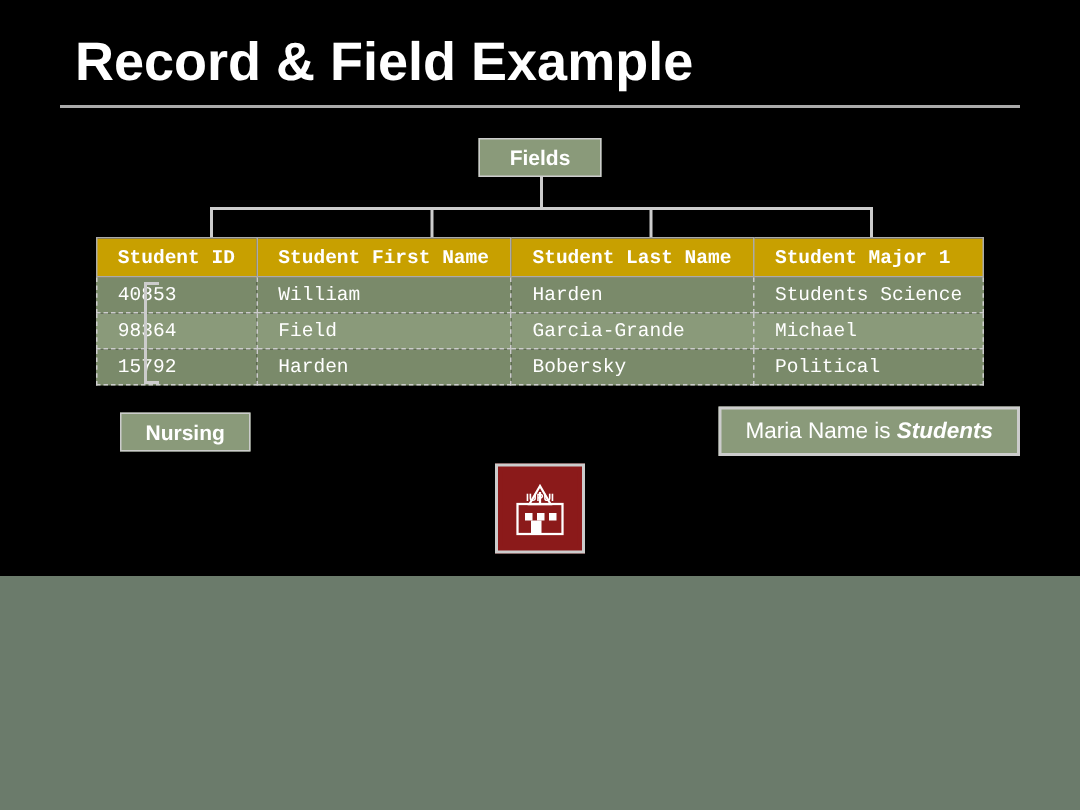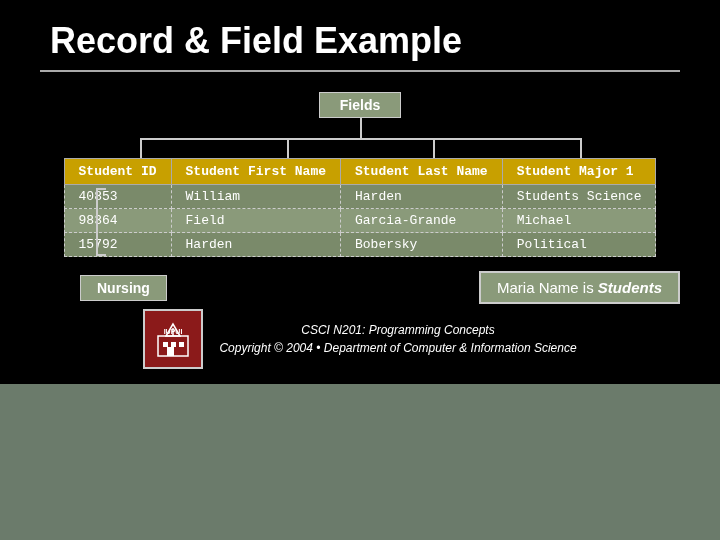"CSCI N201: Programming Concepts" div.footer-text { html: <div> <div>CSCI N201: Programming Concepts</div> <div>Copyright © 2004 • Department of Computer &amp; Information Science</div> </div> -> none }
